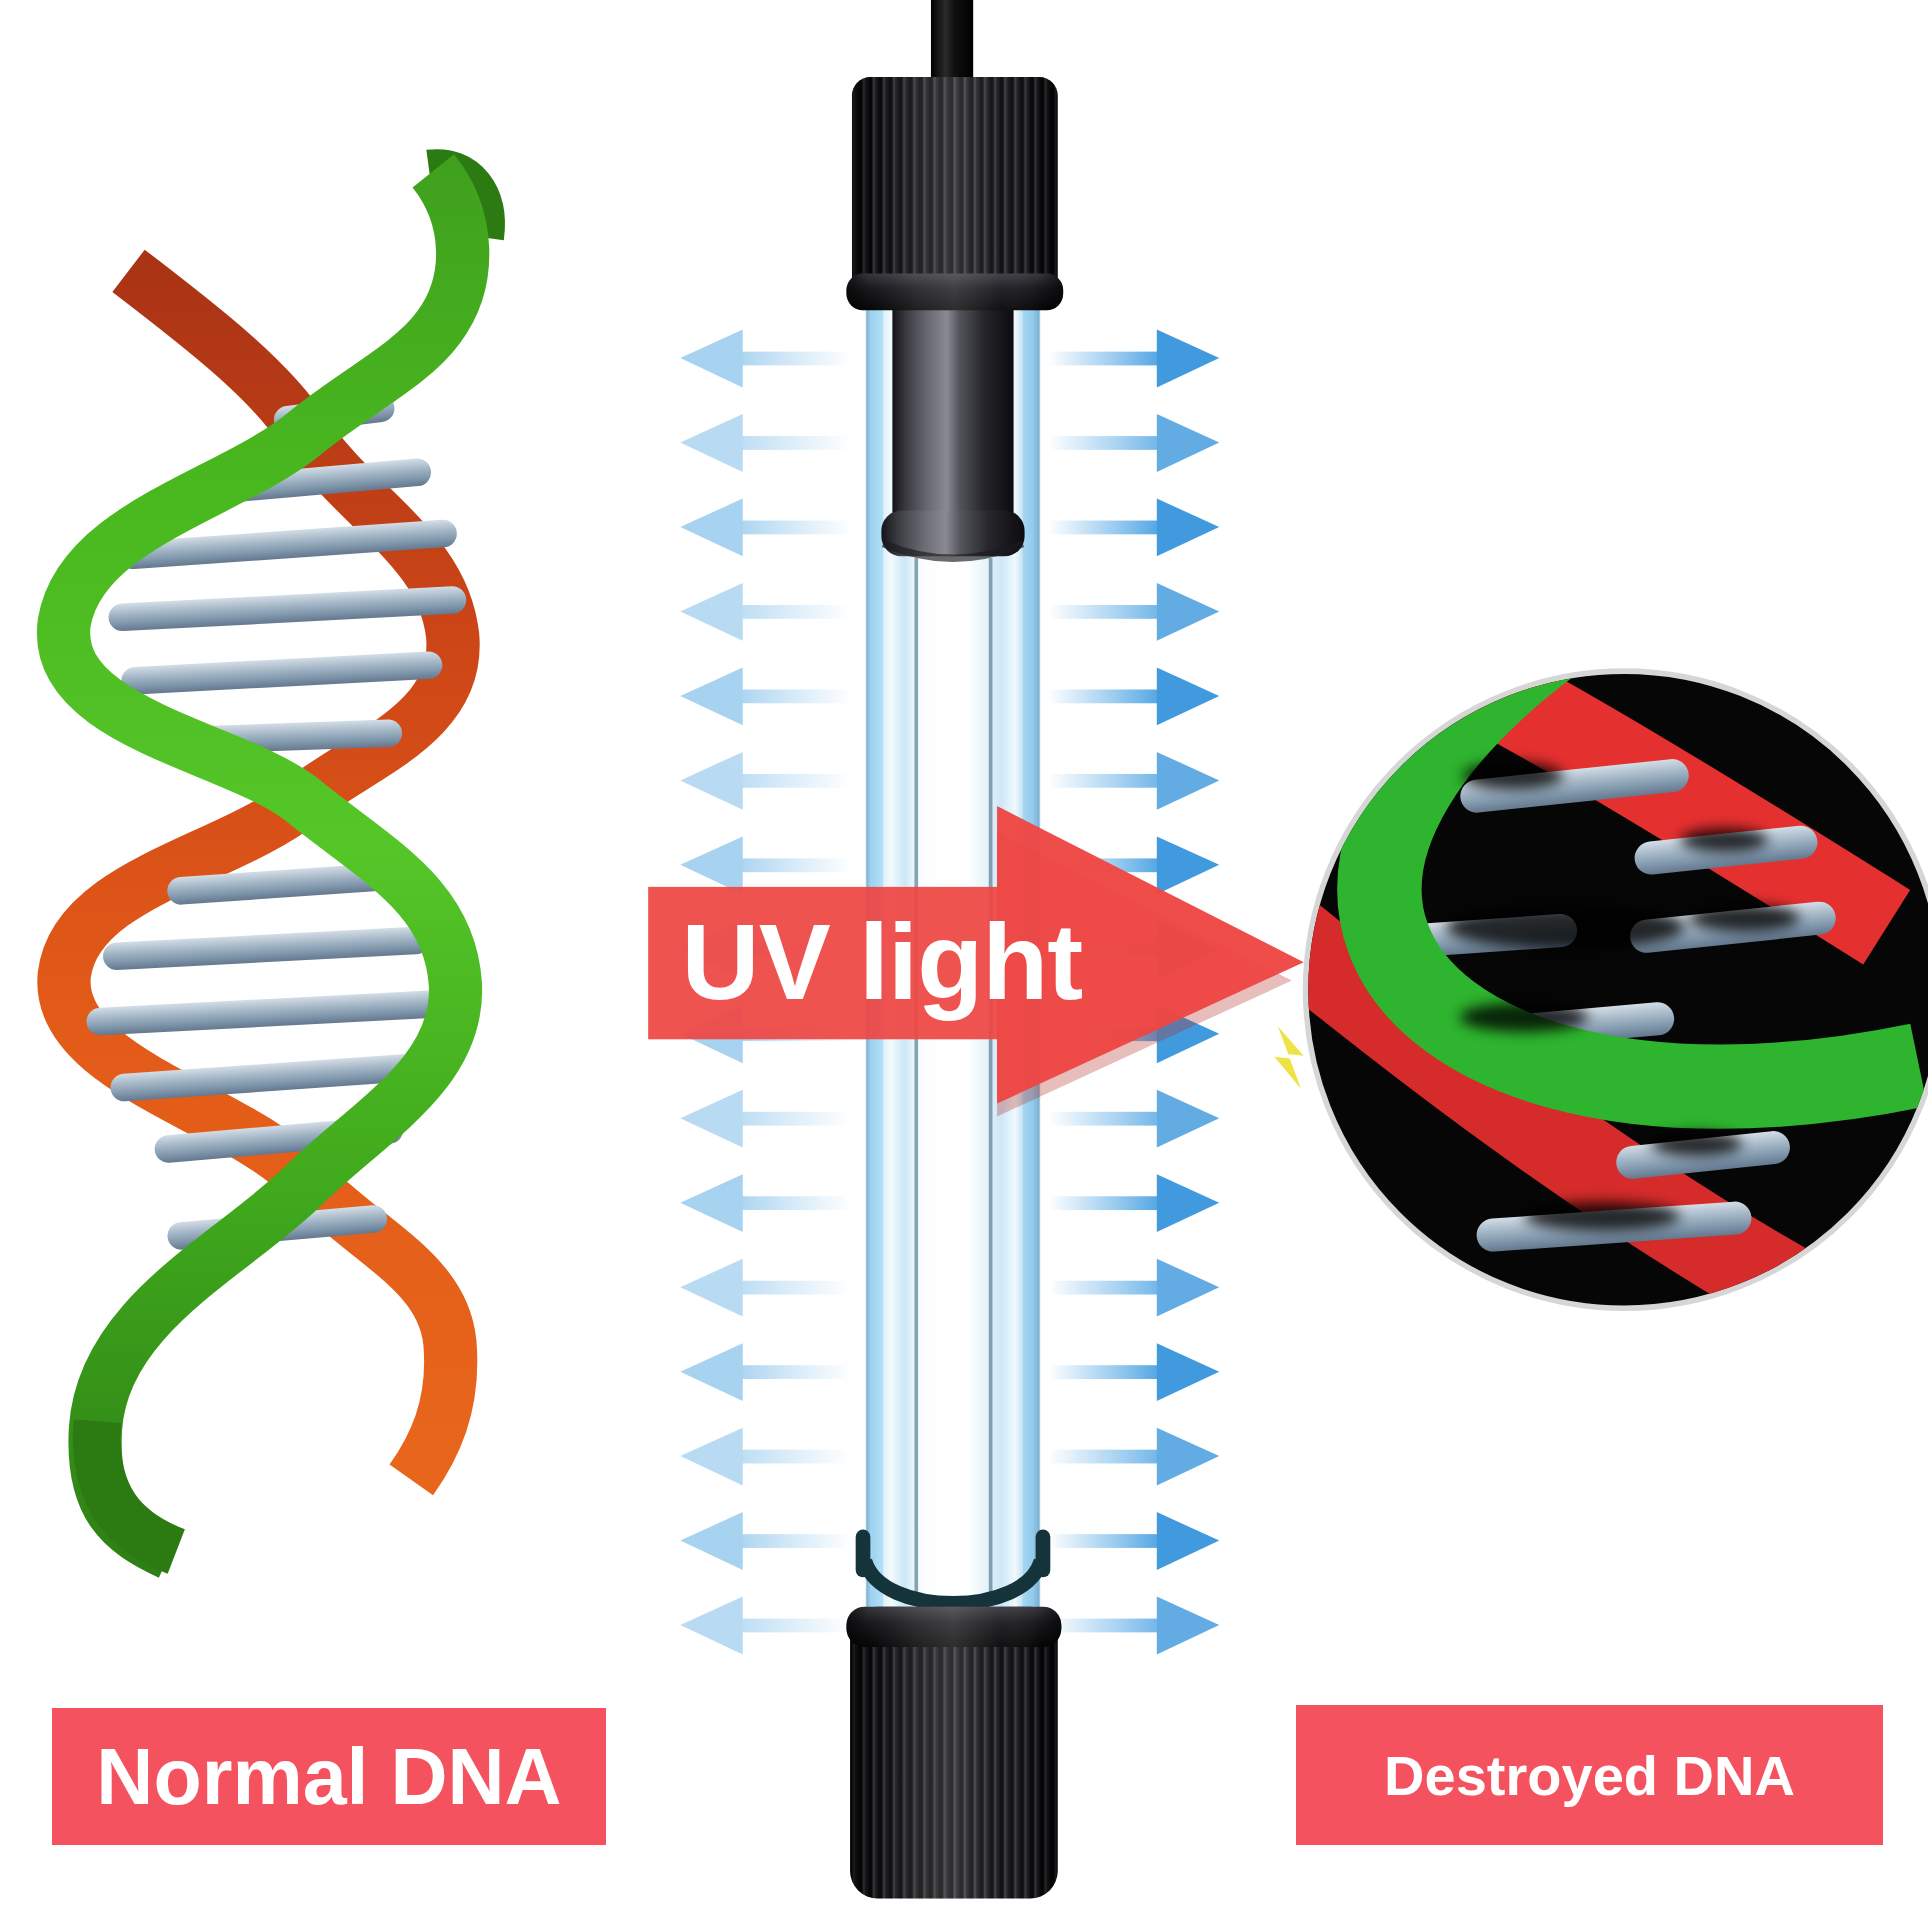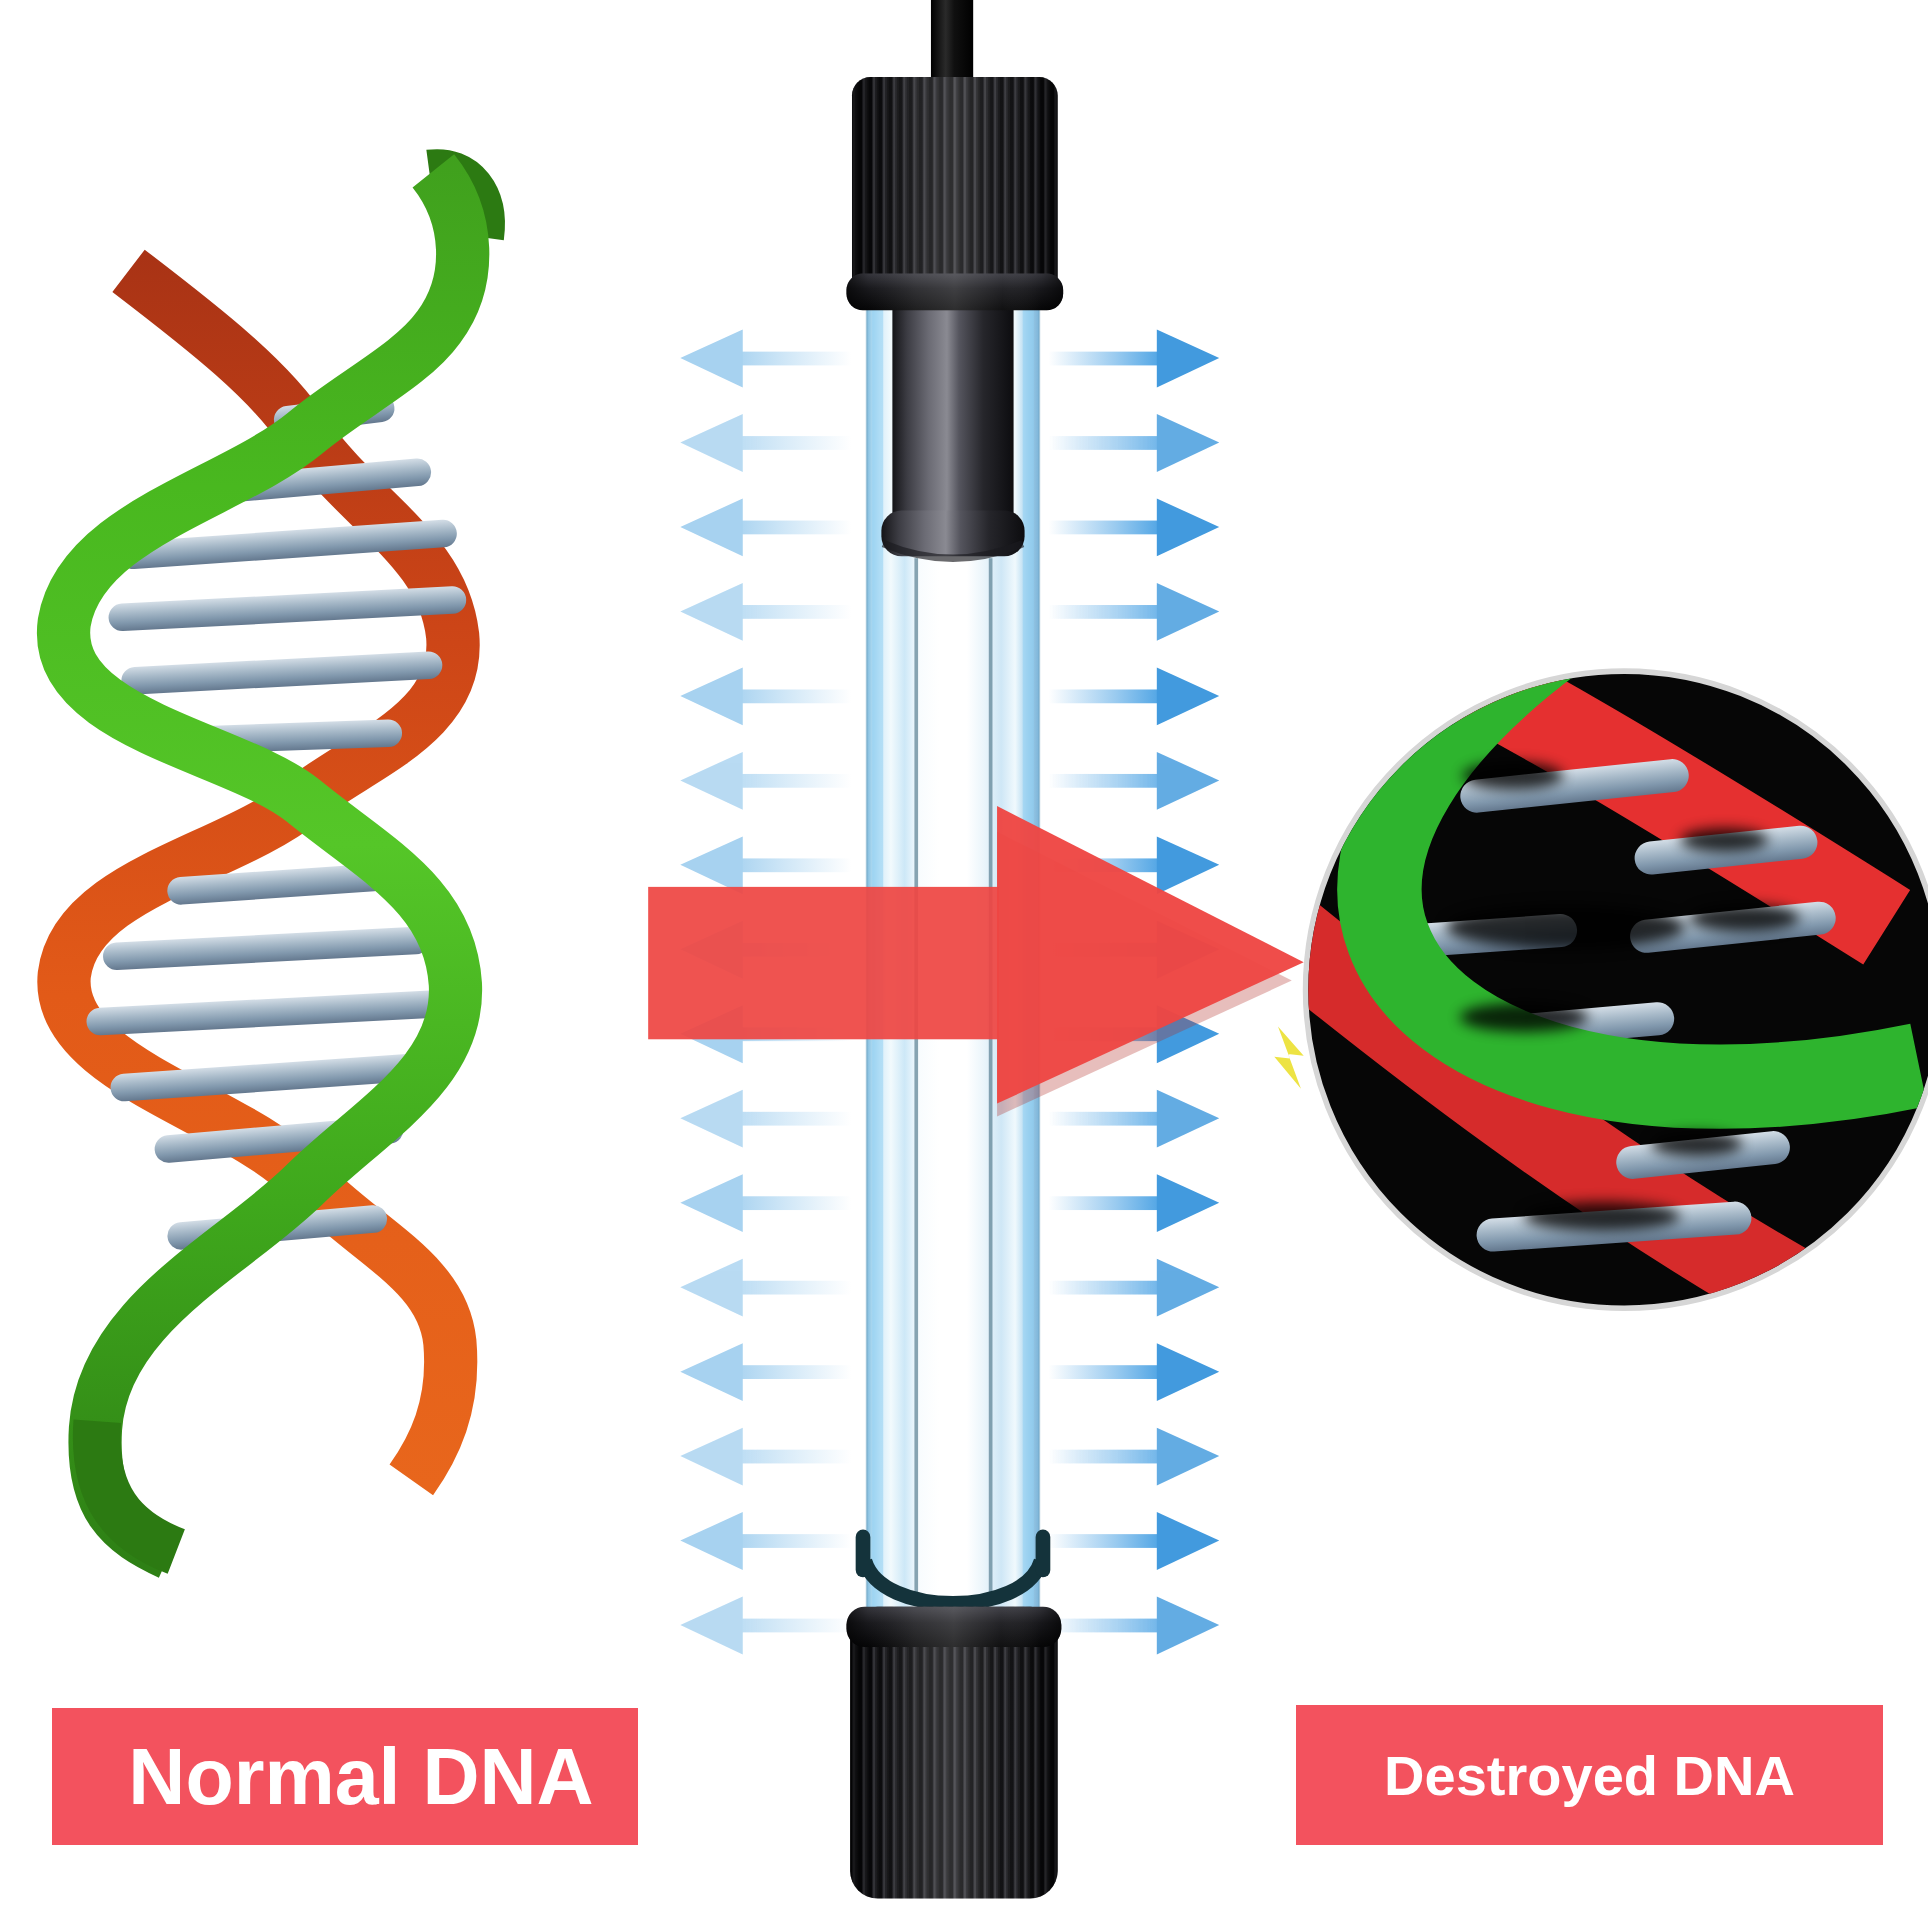"UV light" div.uv-text { html: none -> <div>UV light</div> }
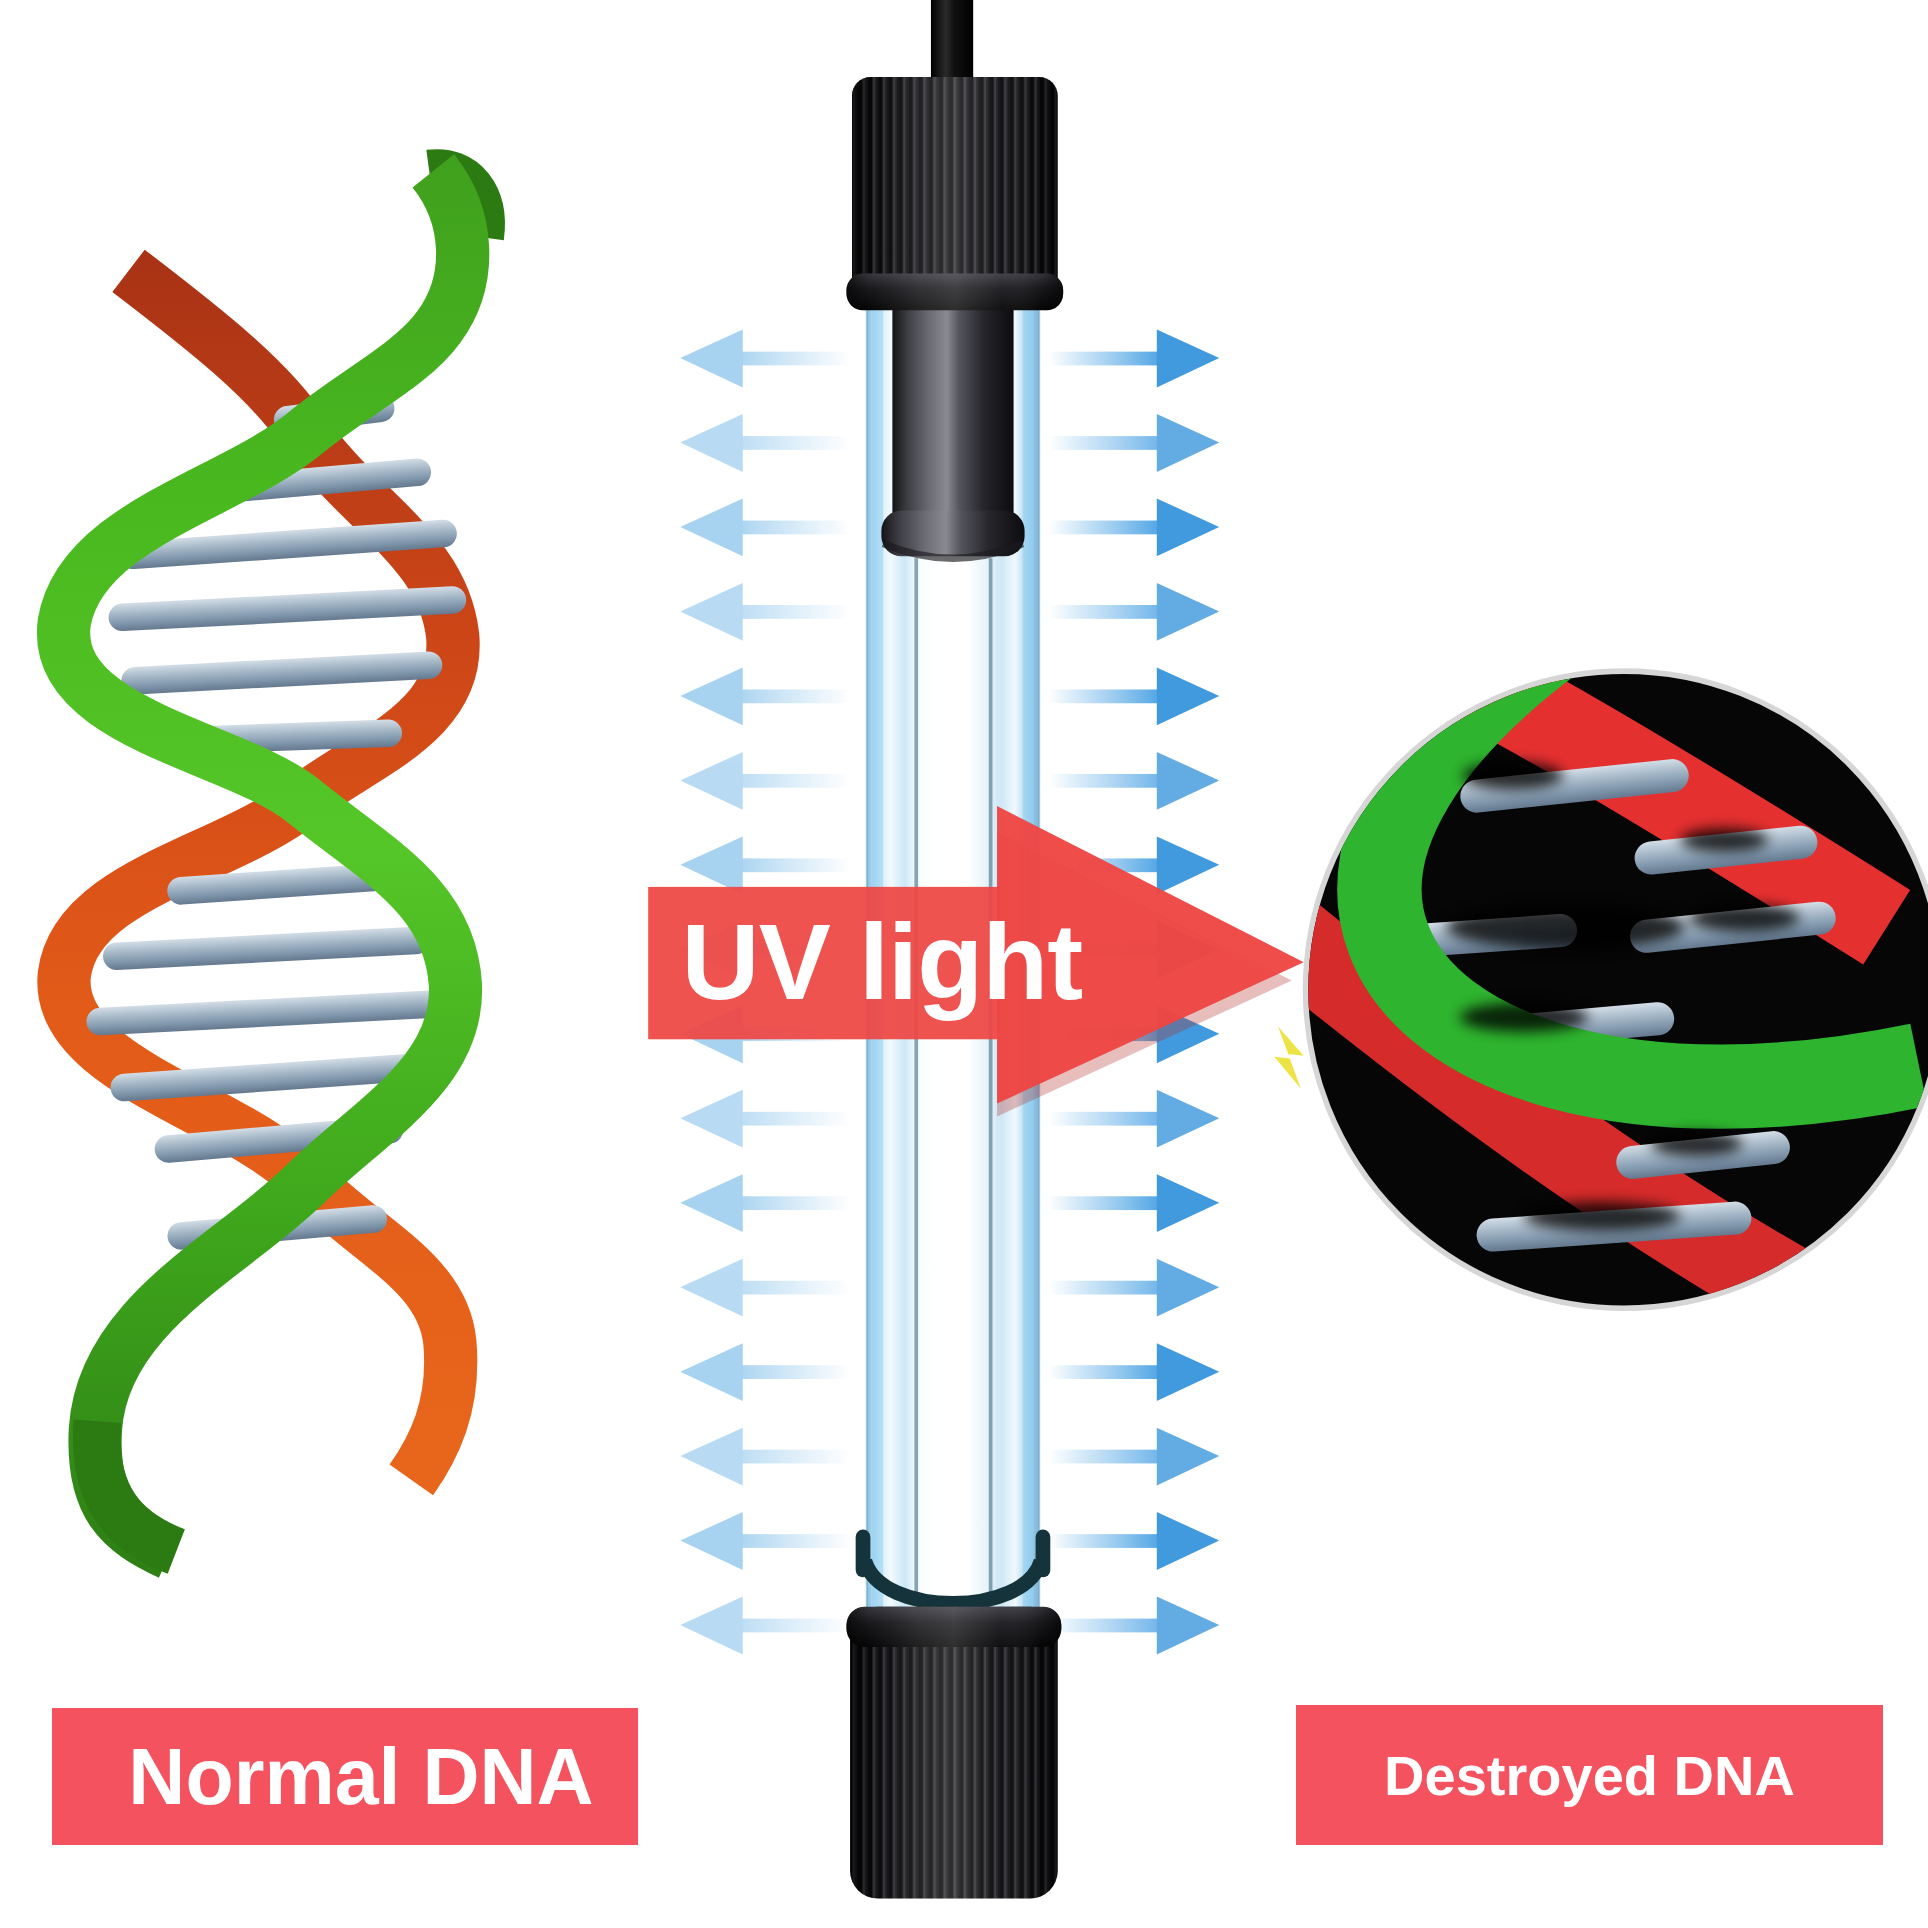"Normal DNA" .caption.normal { padding-left: 32px -> none }
